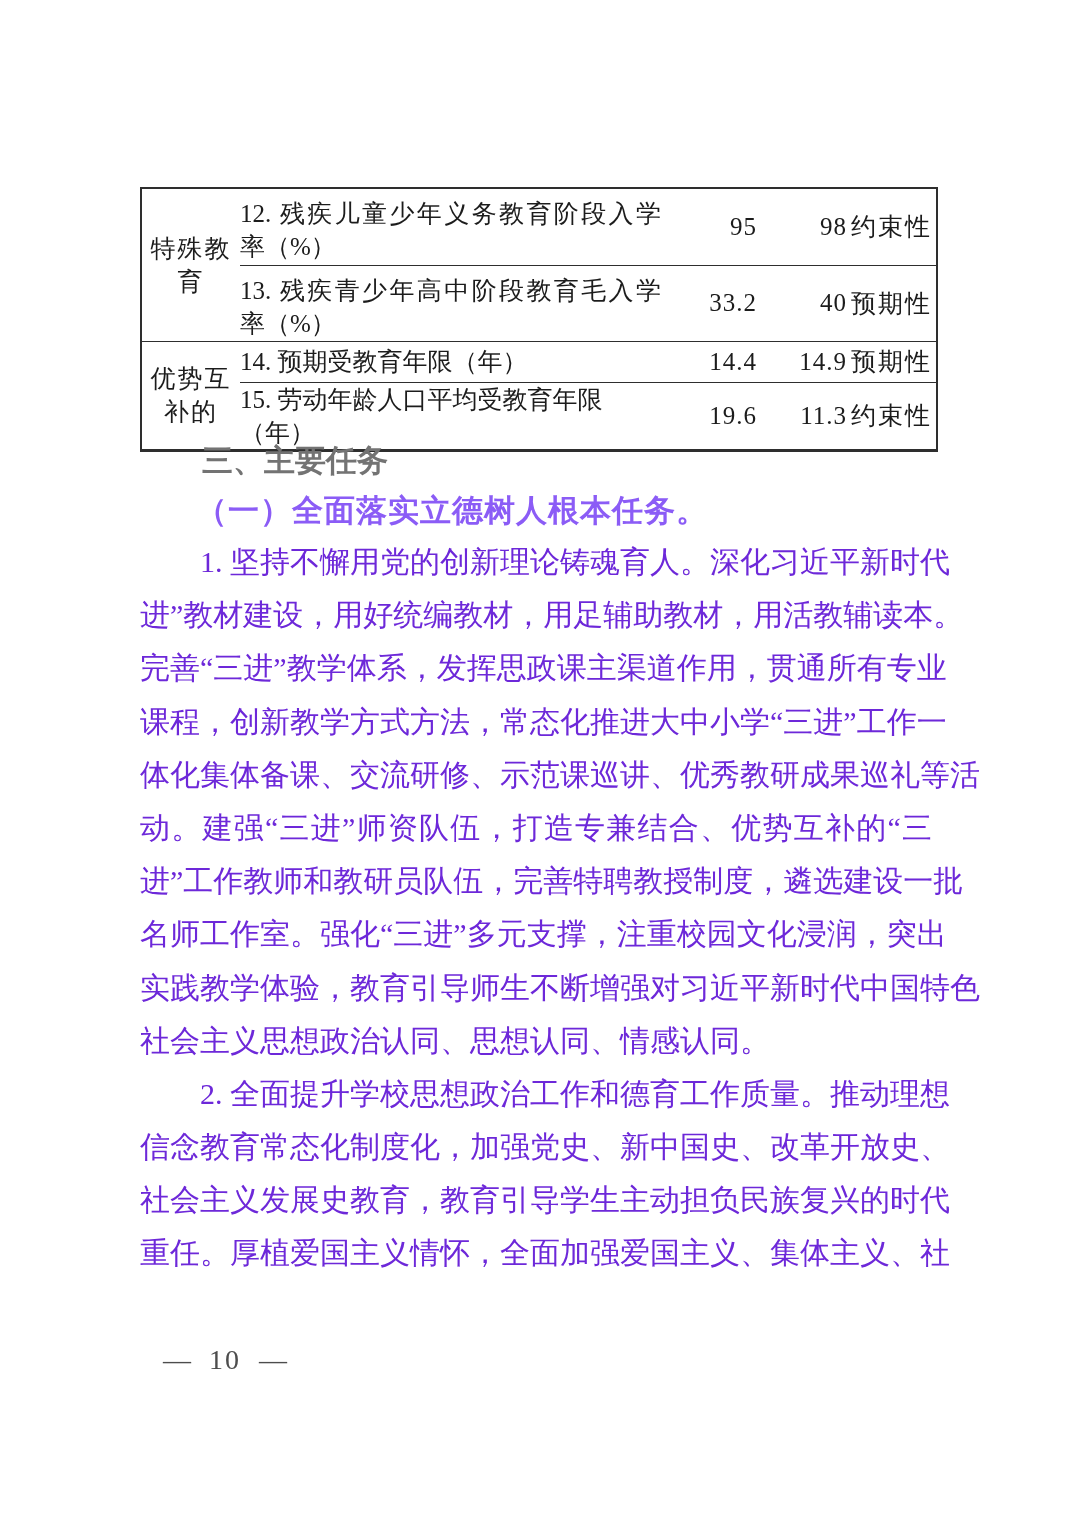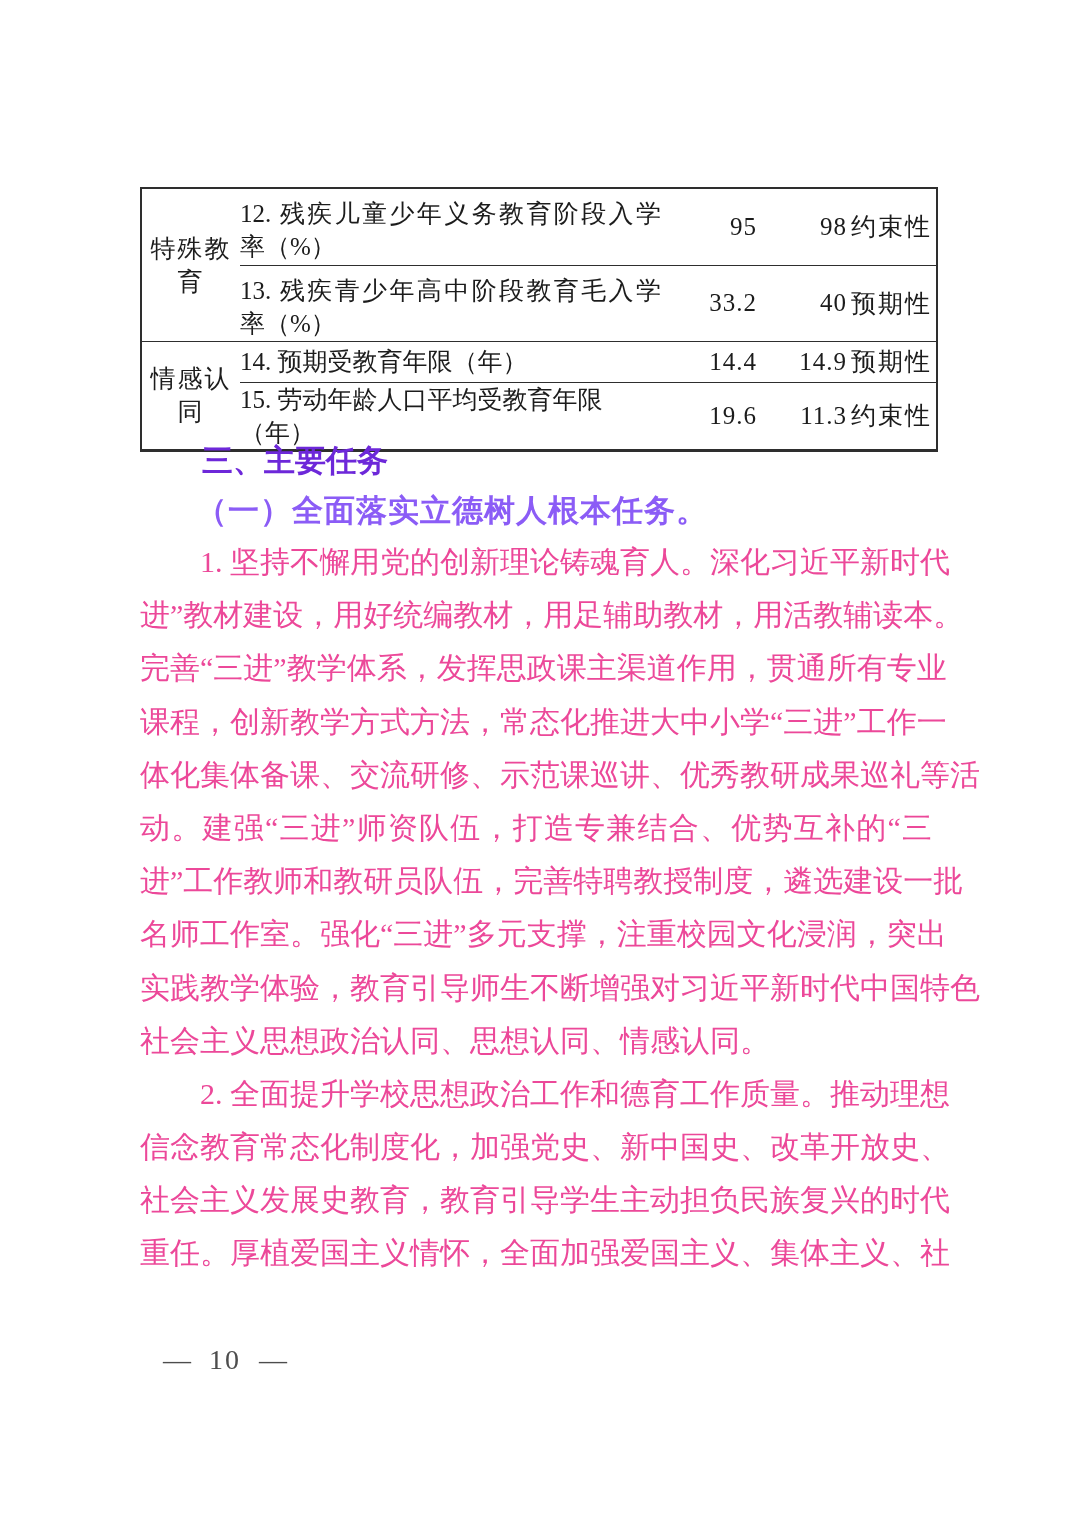"情感认同" td.cat { text: 情感认同 -> 优势互补的 }
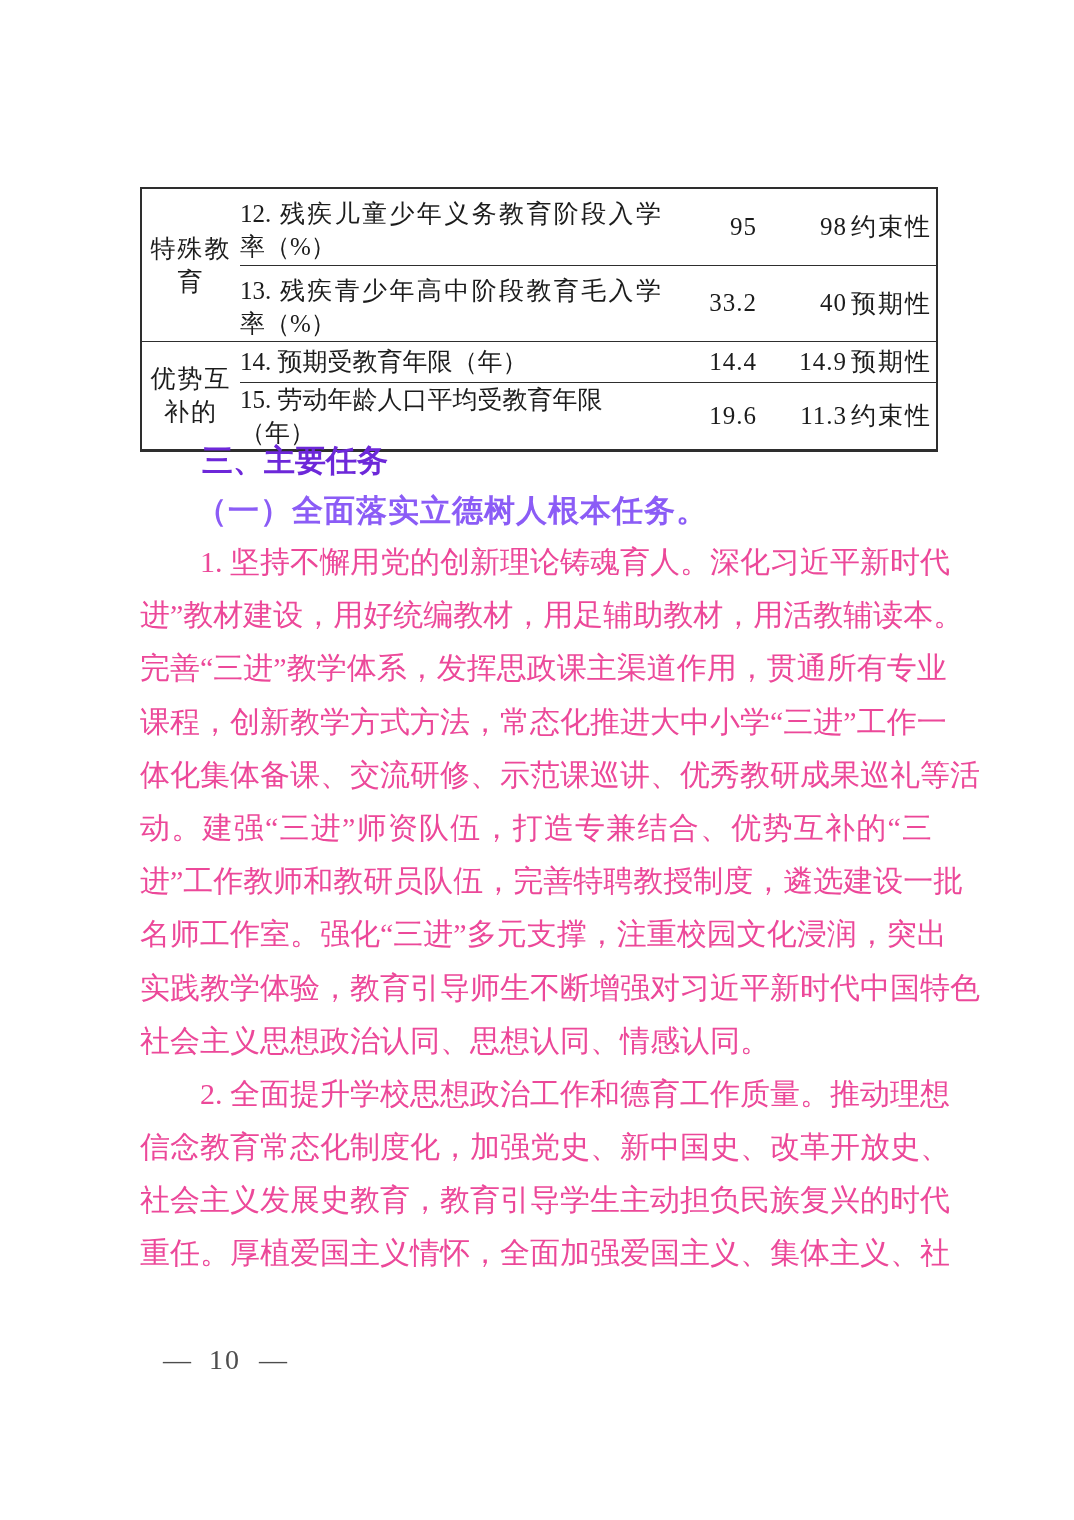"三、主要任务" .h-sec { color: #6d28d9 -> #737373 }
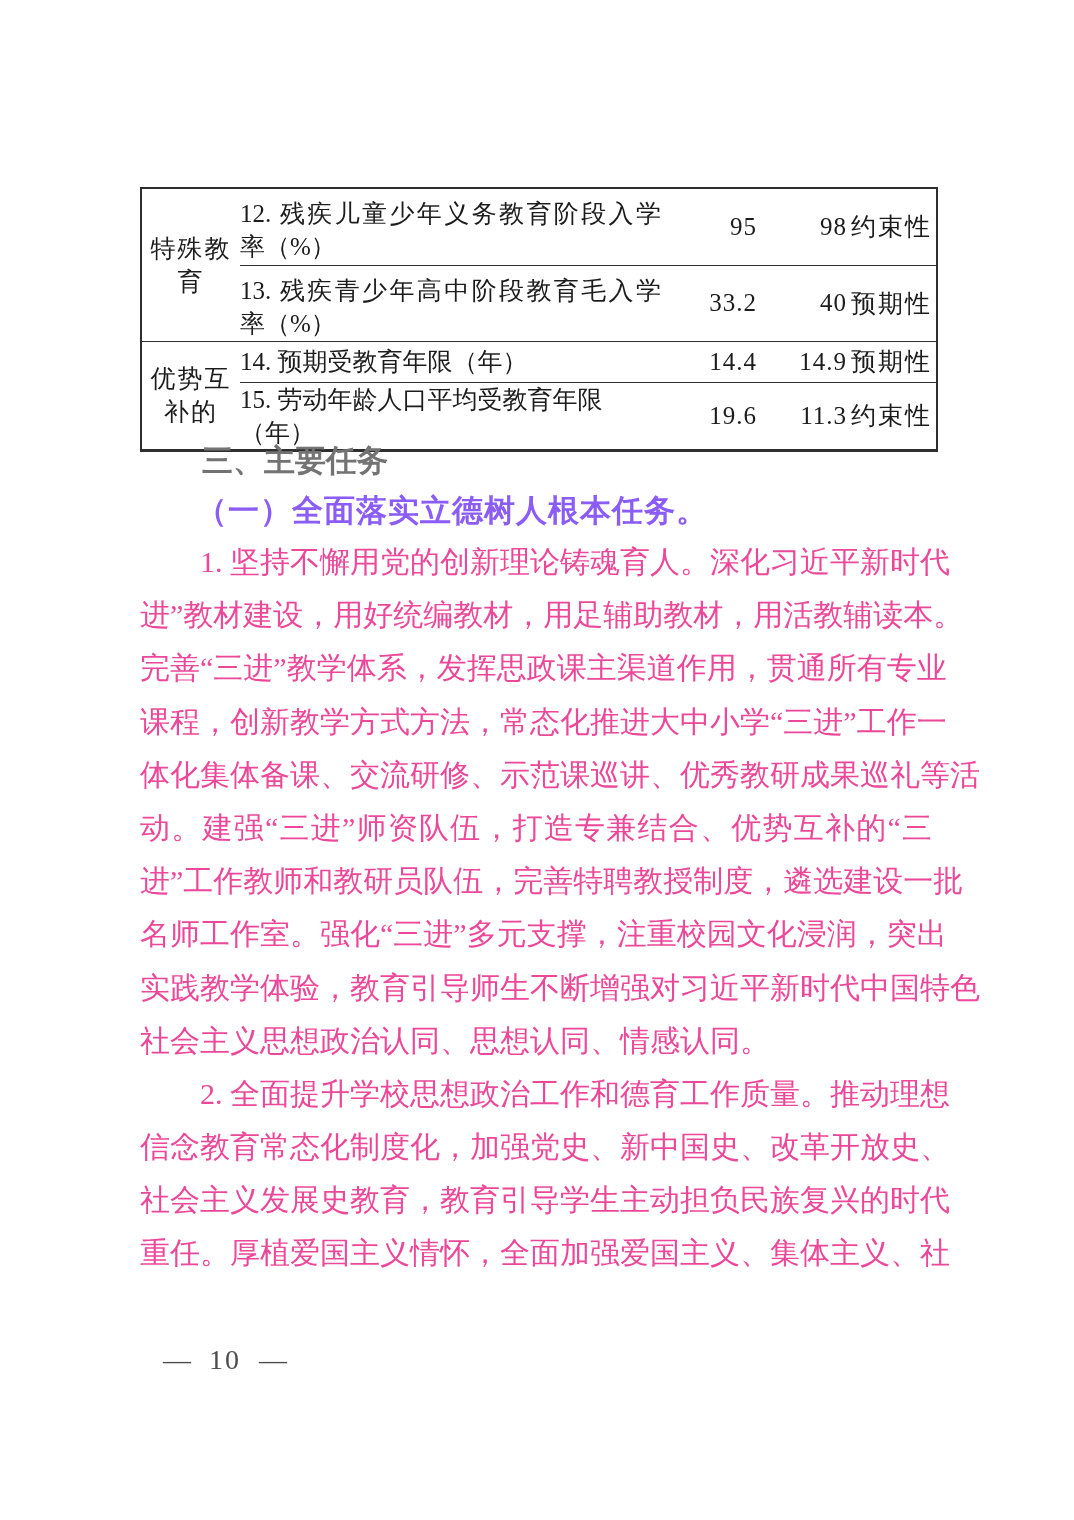"1. 坚持不懈用党的创新理论铸魂育人。深化习近平新时代" .bl { color: #ec4899 -> #6d28d9 }
